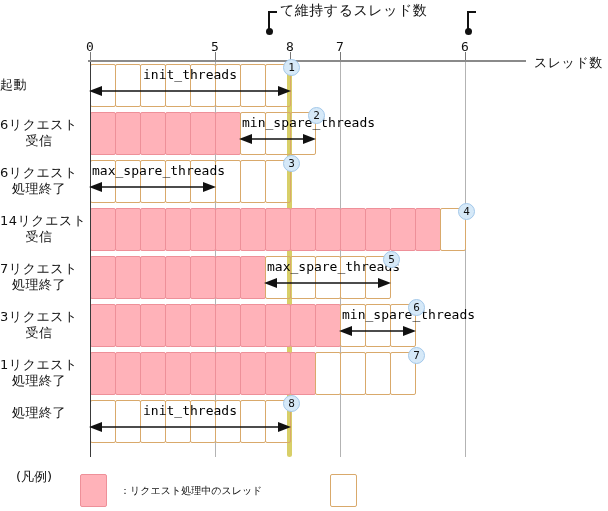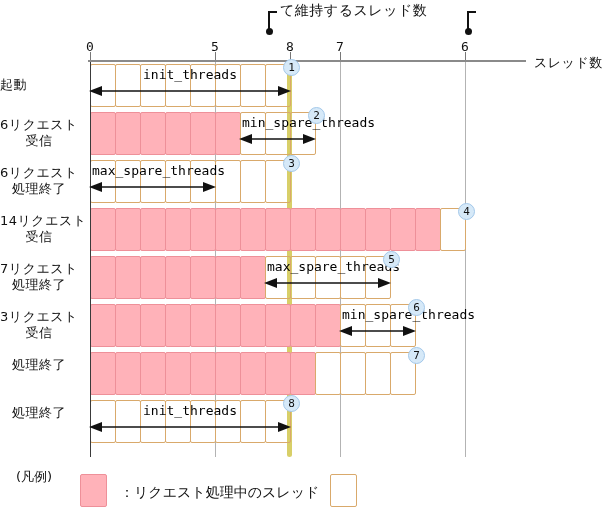"1リクエスト" div { html: none -> <div>1リクエスト</div> }
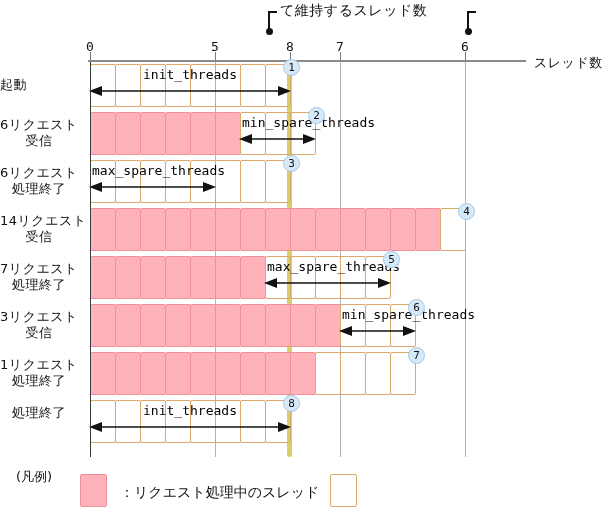"：リクエスト処理中のスレッド" .legend-label { font-size: 14px -> 10px }
